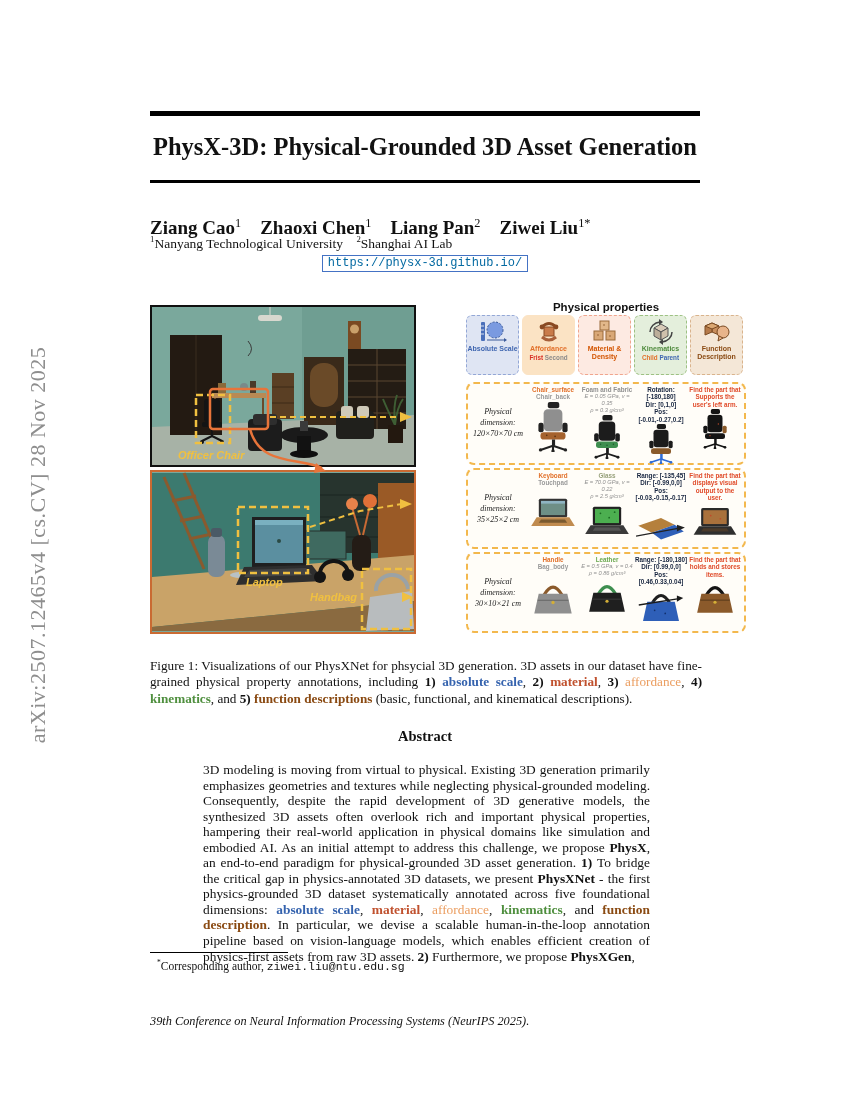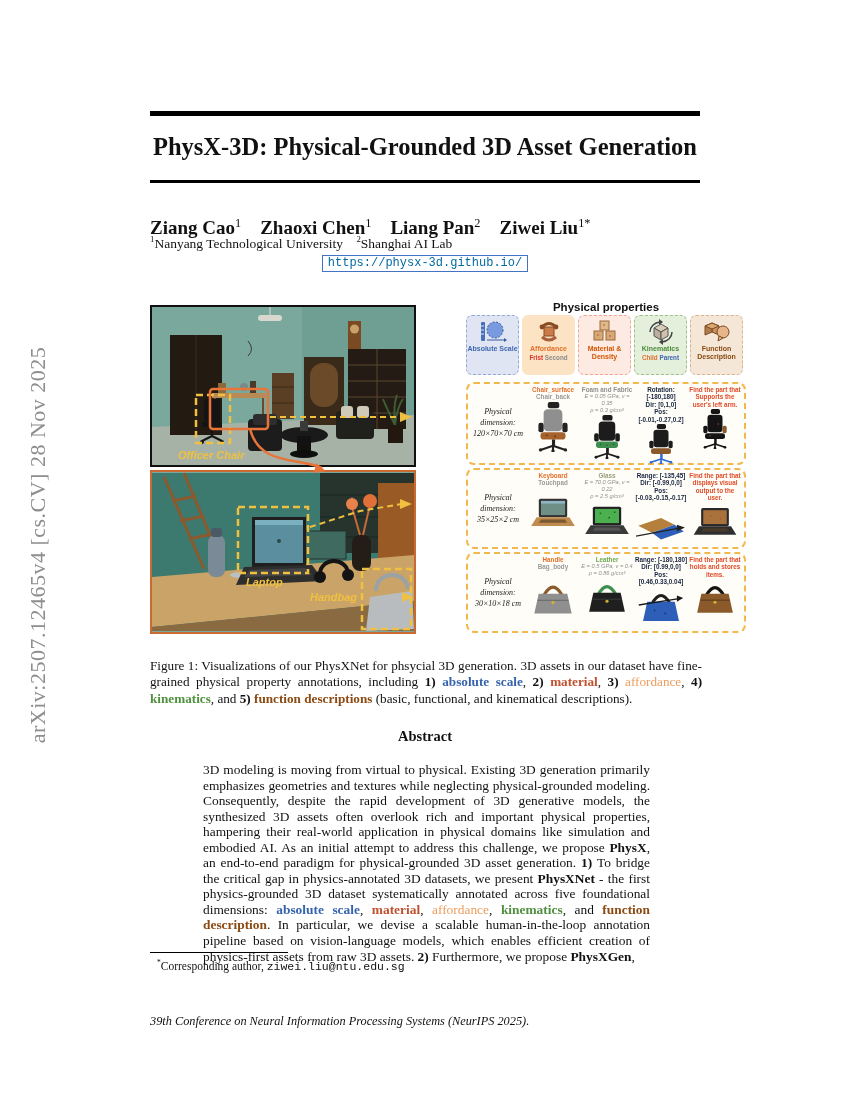"30×10×18 cm" div { text: 18 -> 21 }
